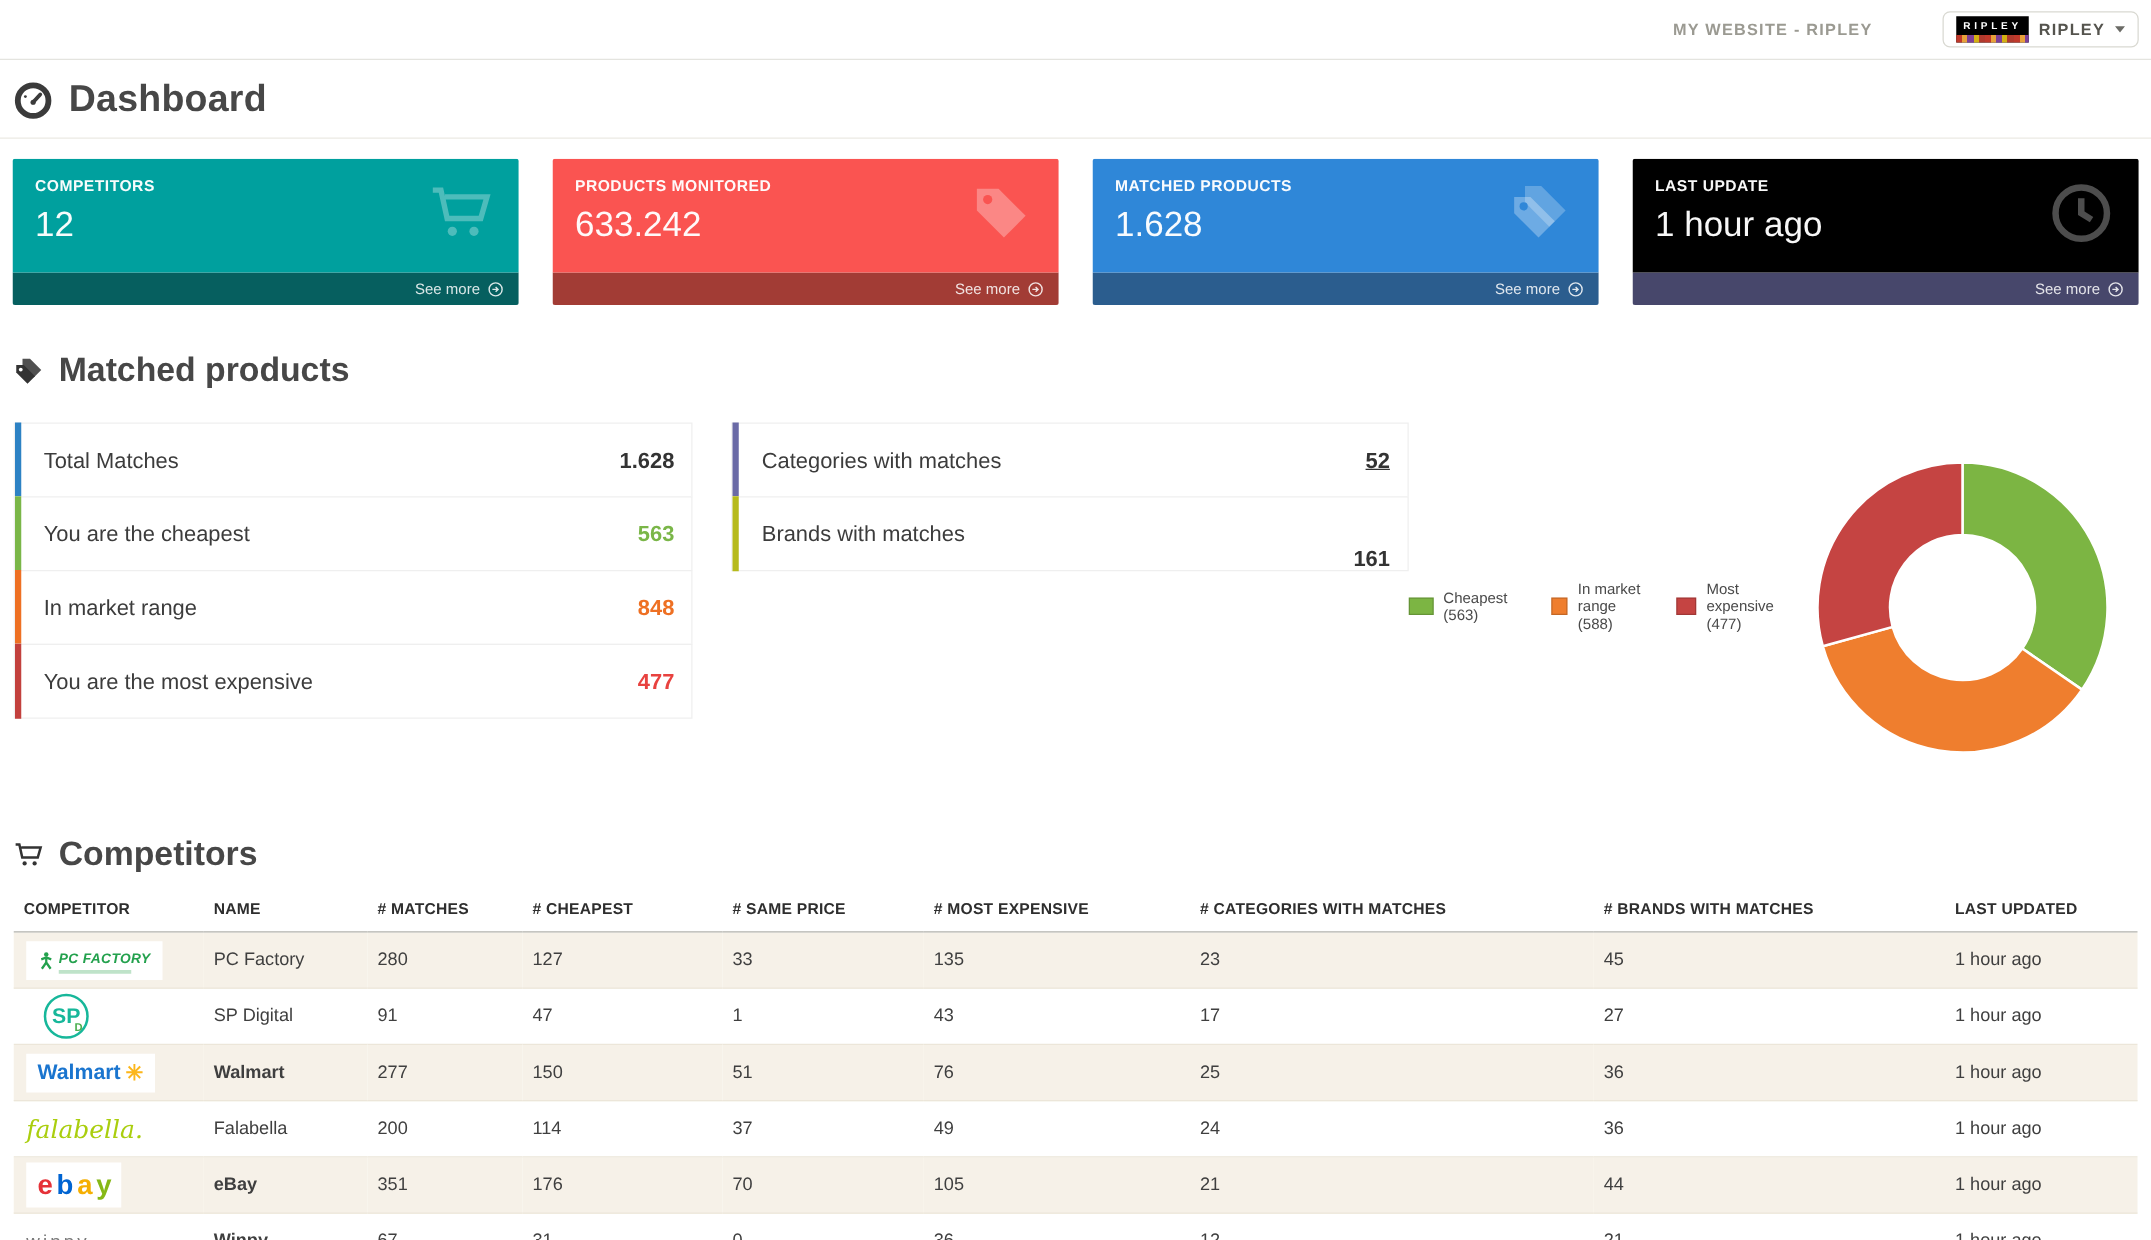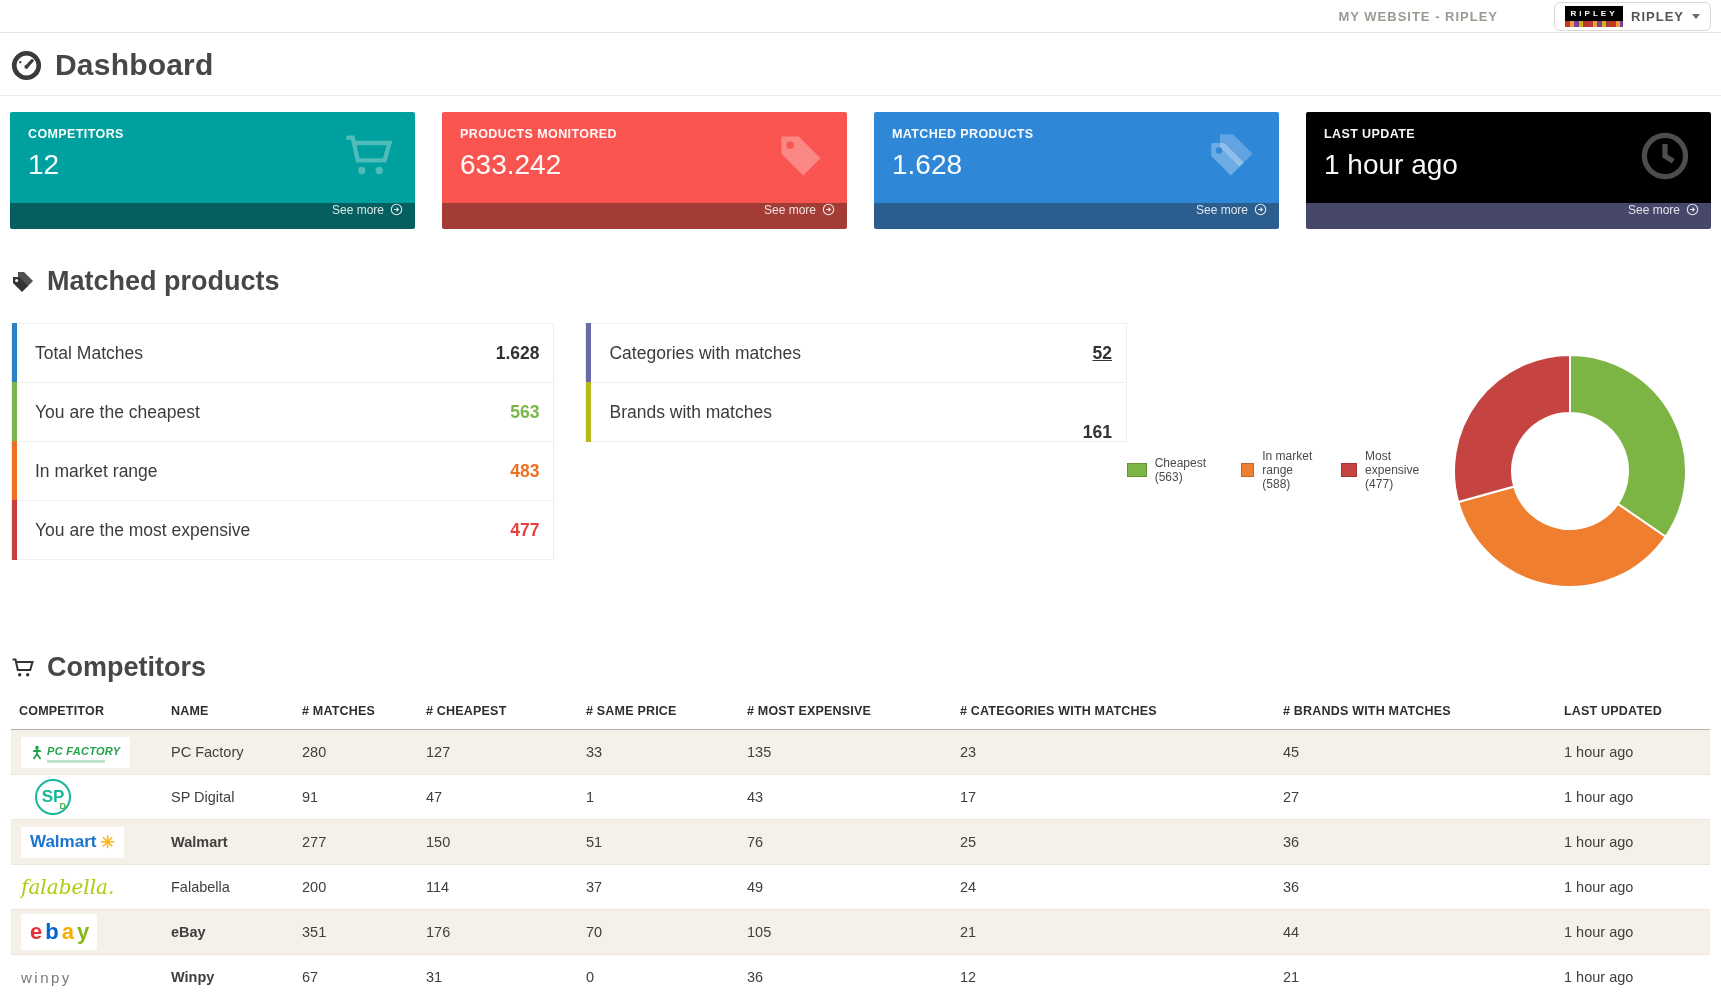"MY WEBSITE - RIPLEY" .topbar { height: 33px -> 48px }
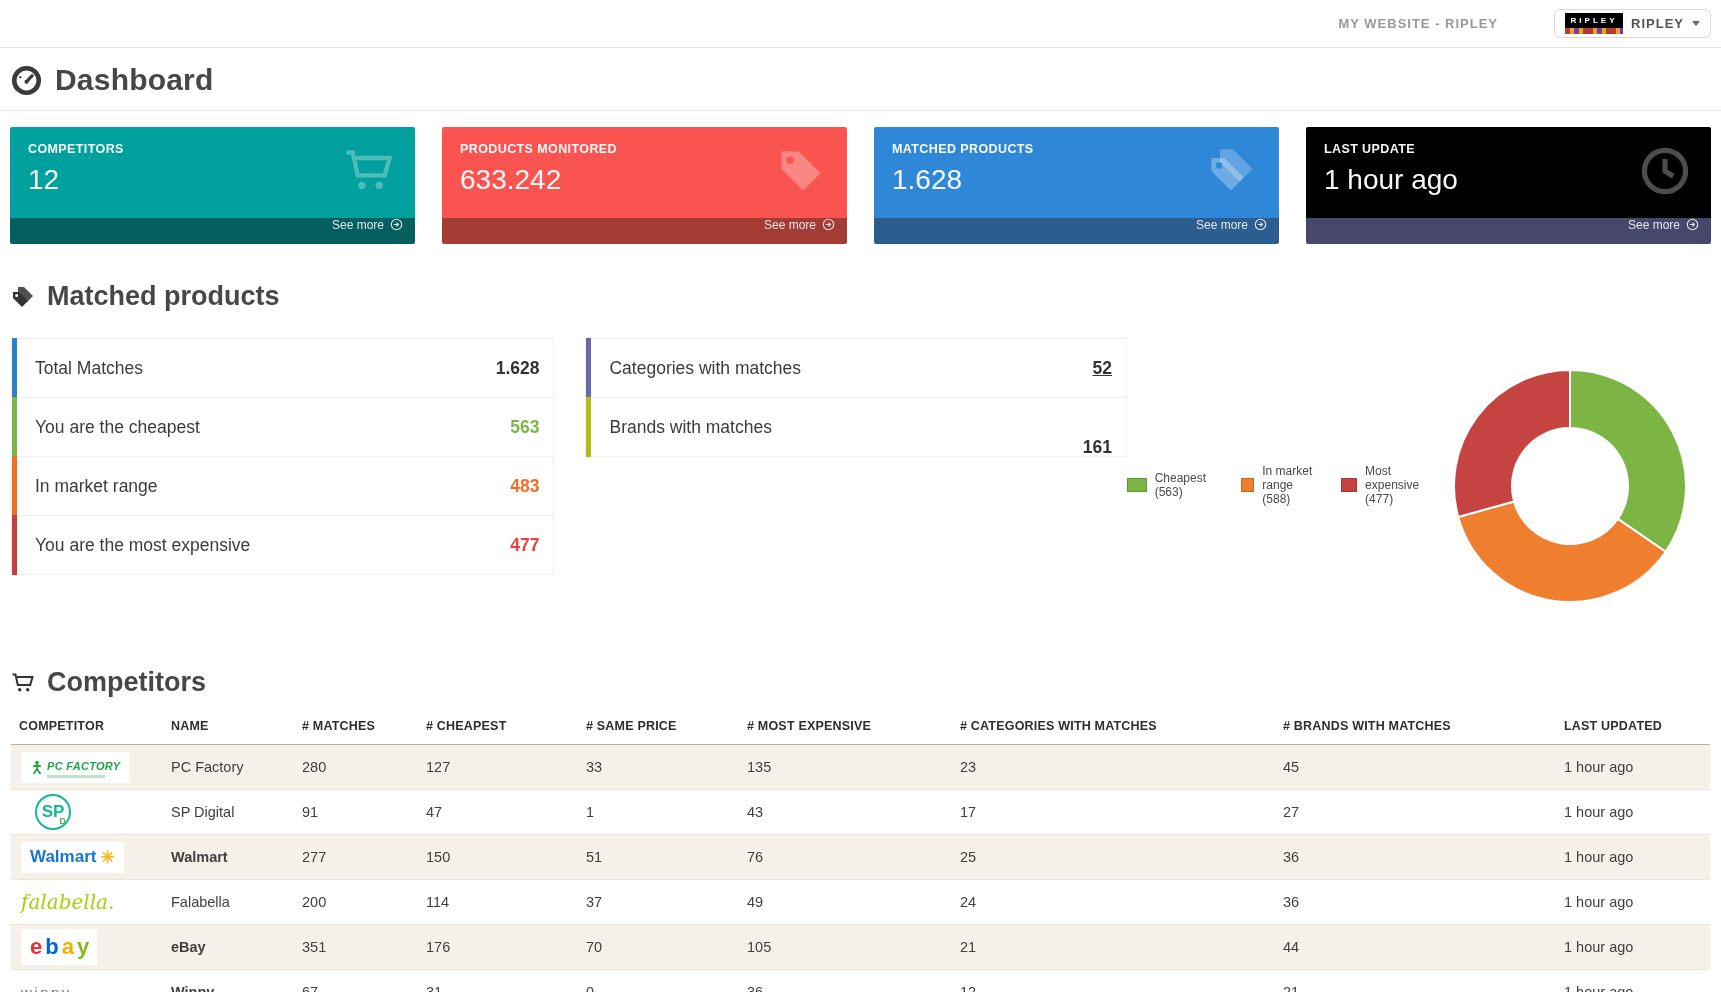"See more" .card-footer { align-items: flex-start -> center }
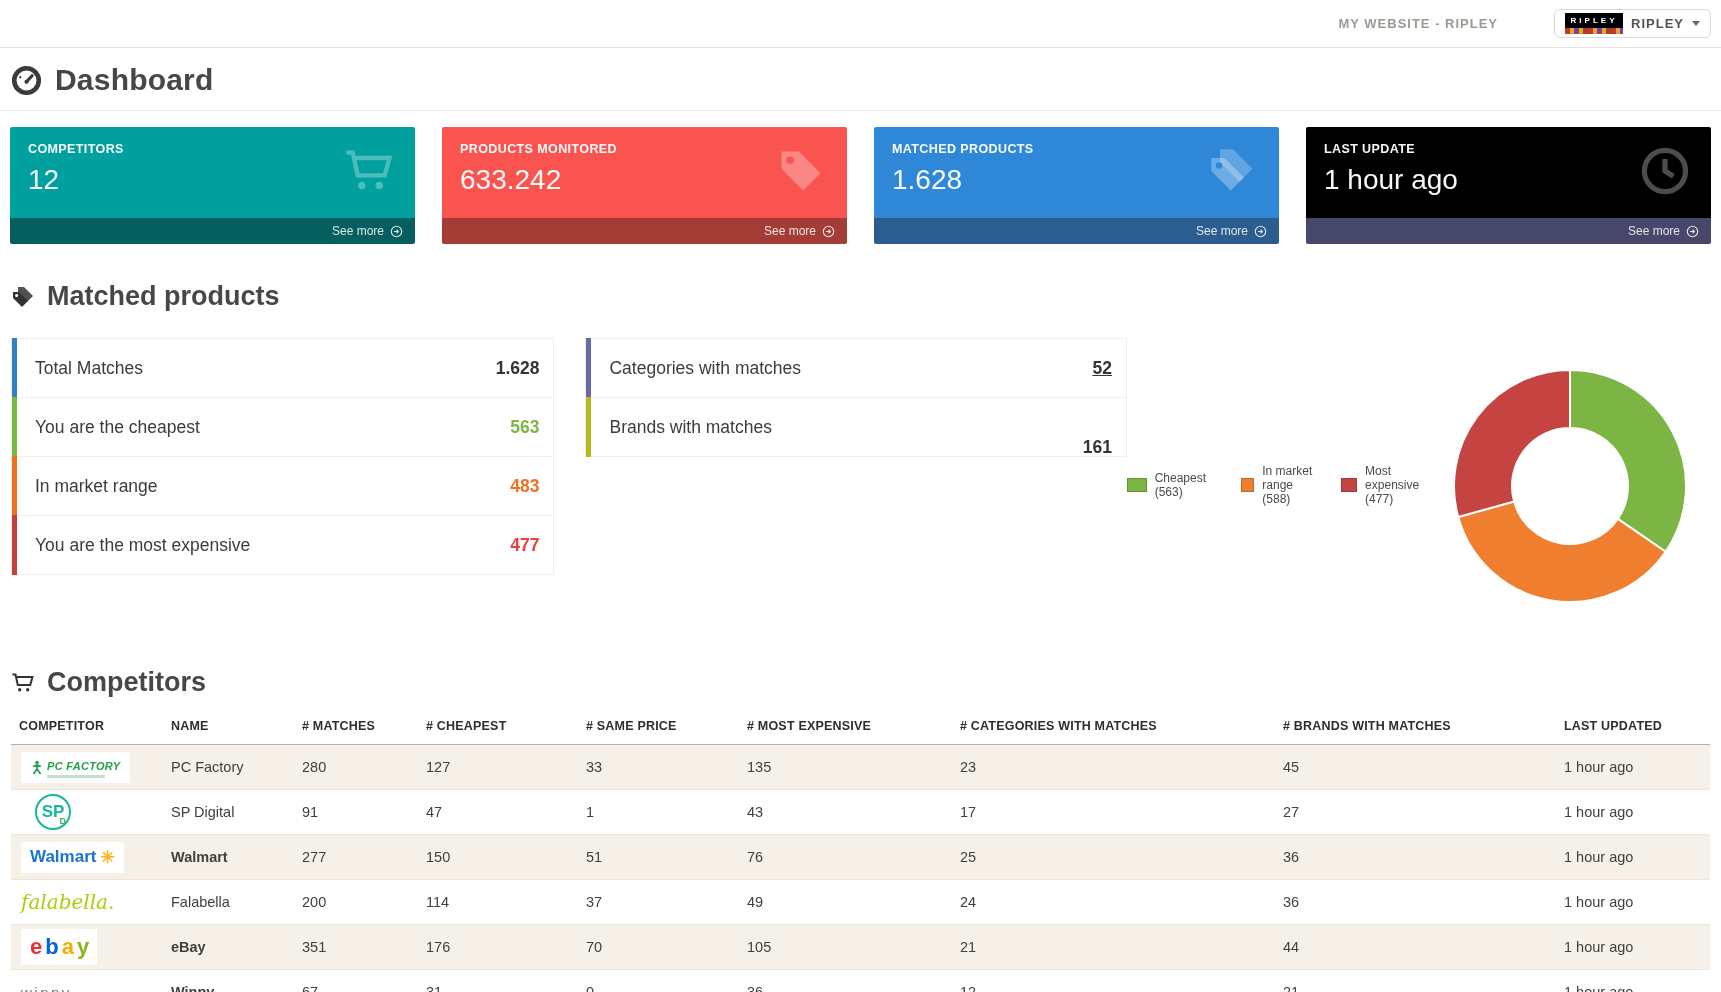"483" span.stat-value { text: 483 -> 848 }
